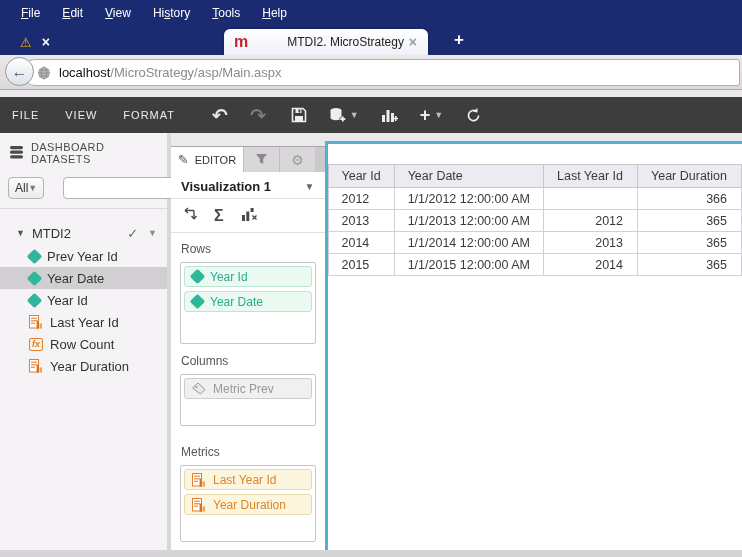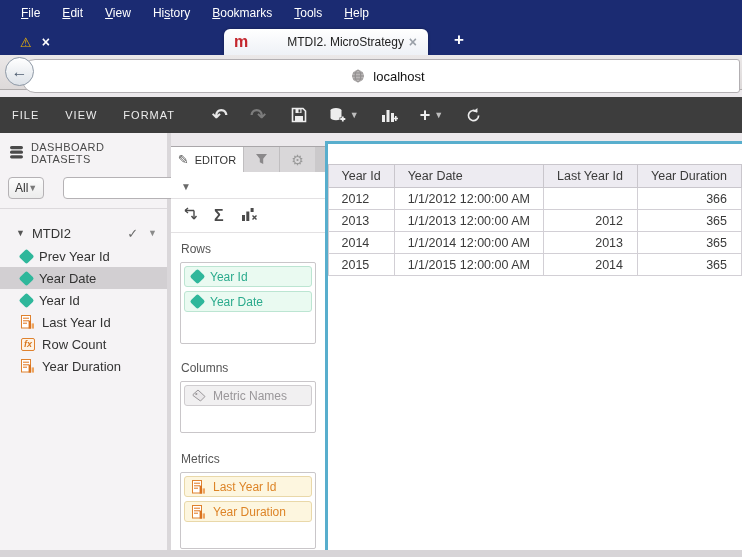"Bookmarks" span.menu-item { html: <span><span>B</span>ookmarks</span> -> none }
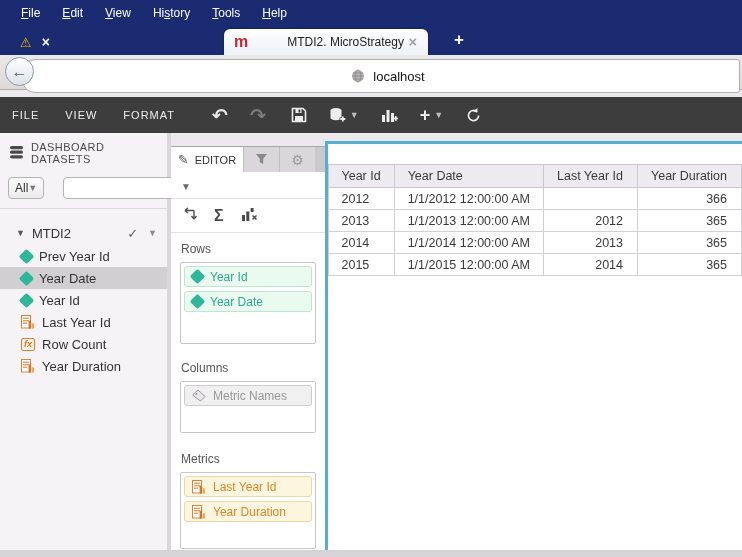"localhost" .urlbar { height: 34px -> 27px; justify-content: center -> none }
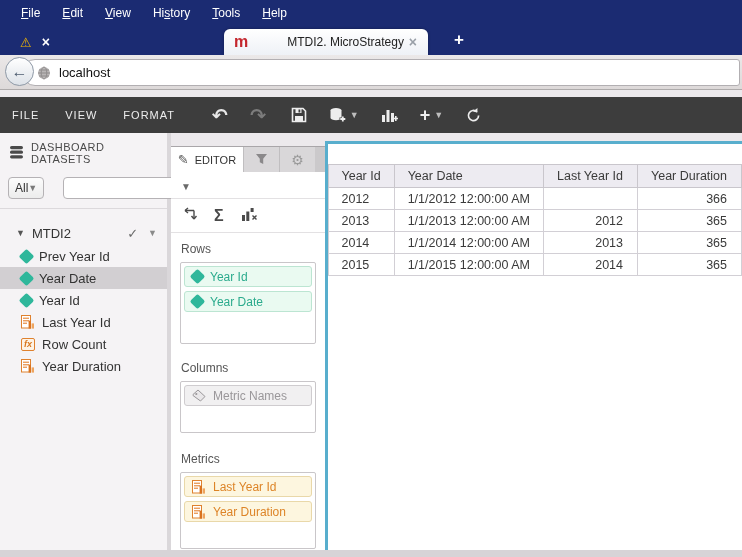"/MicroStrategy/asp/Main.aspx" span.path { html: none -> <span>/MicroStrategy/asp/Main.aspx</span> }
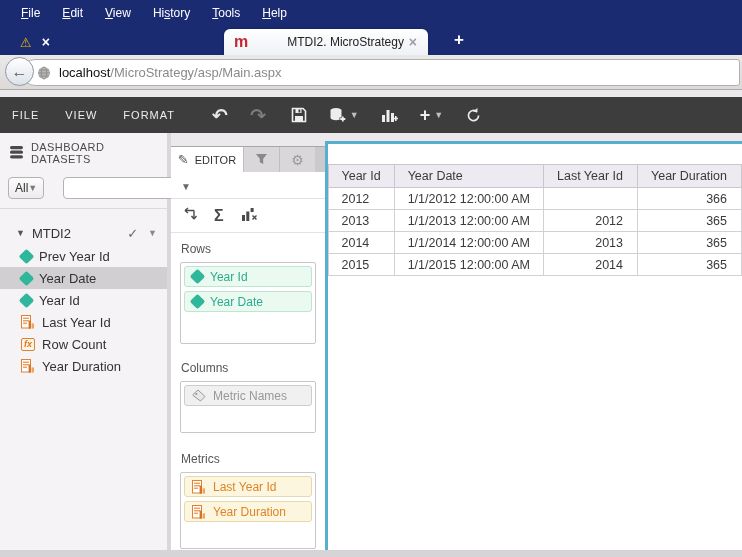"Visualization 1" span.vname { html: none -> <span>Visualization 1</span> }
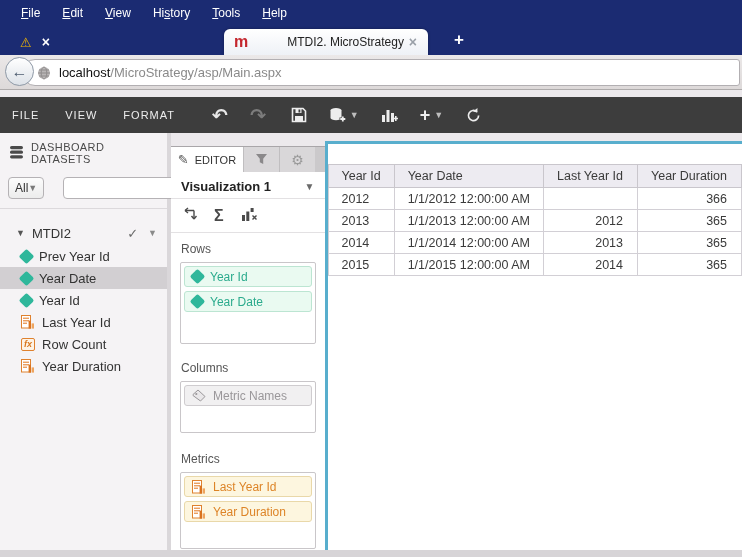"Prev Year Id" .tree-item { padding-left: 21px -> 29px }
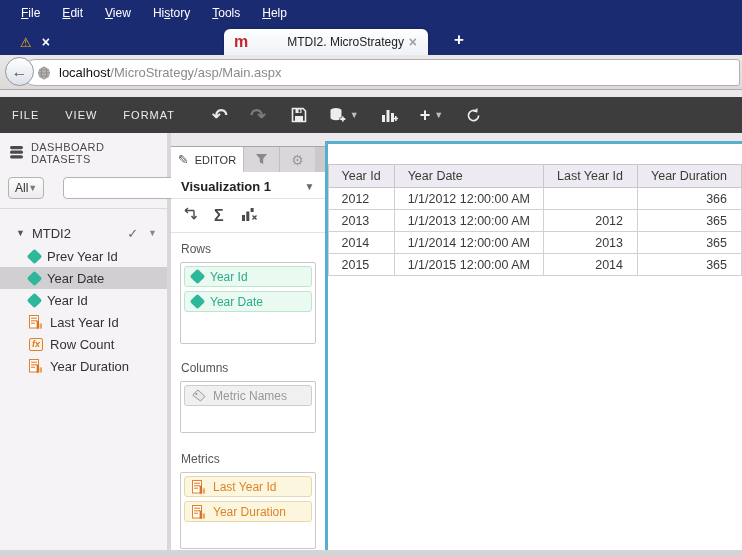"Columns" div.e-section-label { margin-top: 17px -> 10px }
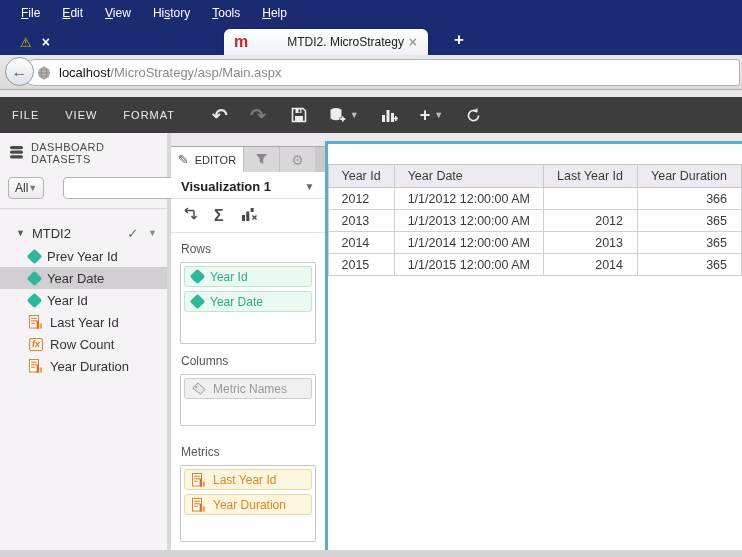"Metric Names" span { text: Names -> Prev }
